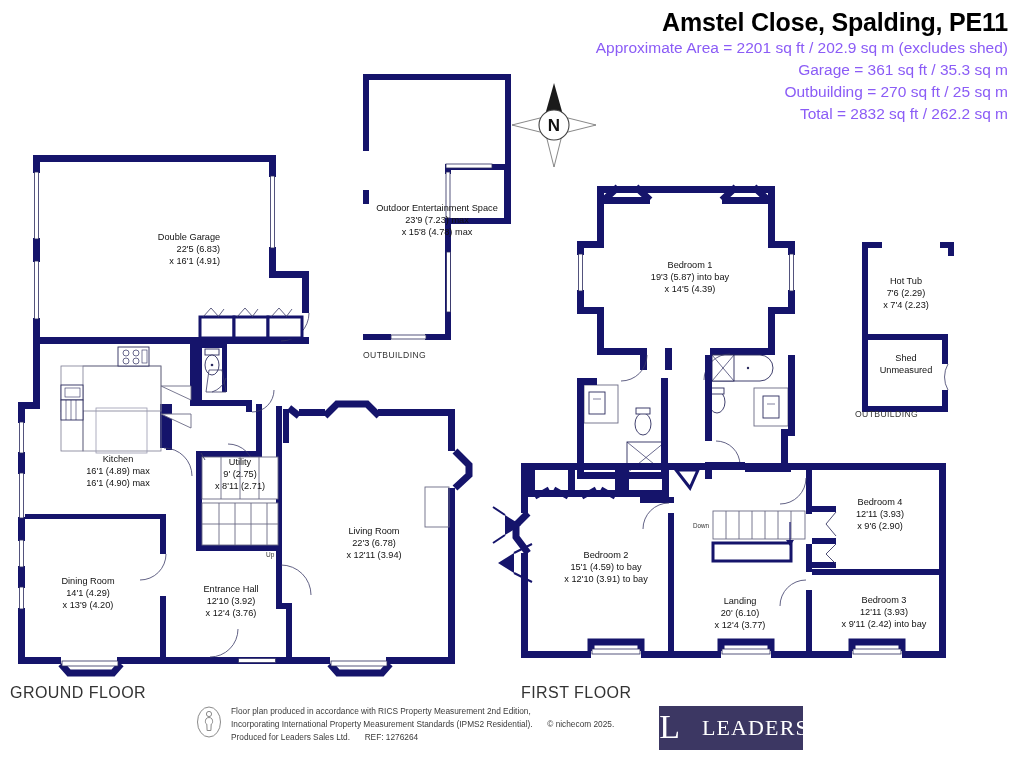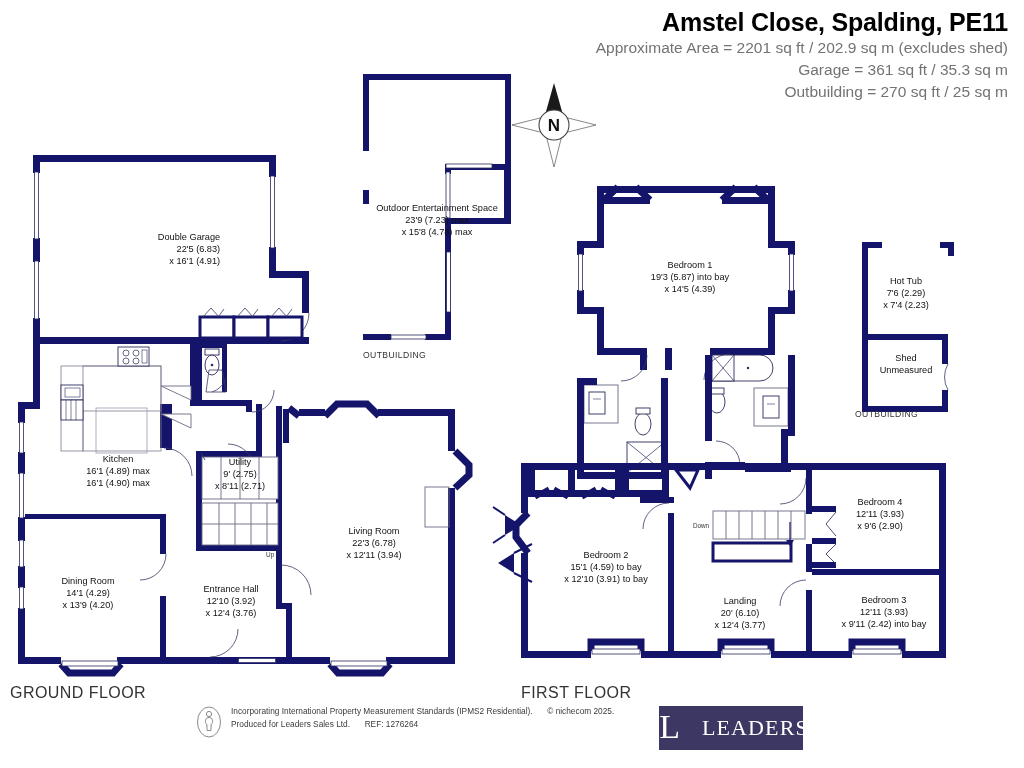"Approximate Area = 2201 sq" .header .sub { color: #737373 -> #8b5cf6 }
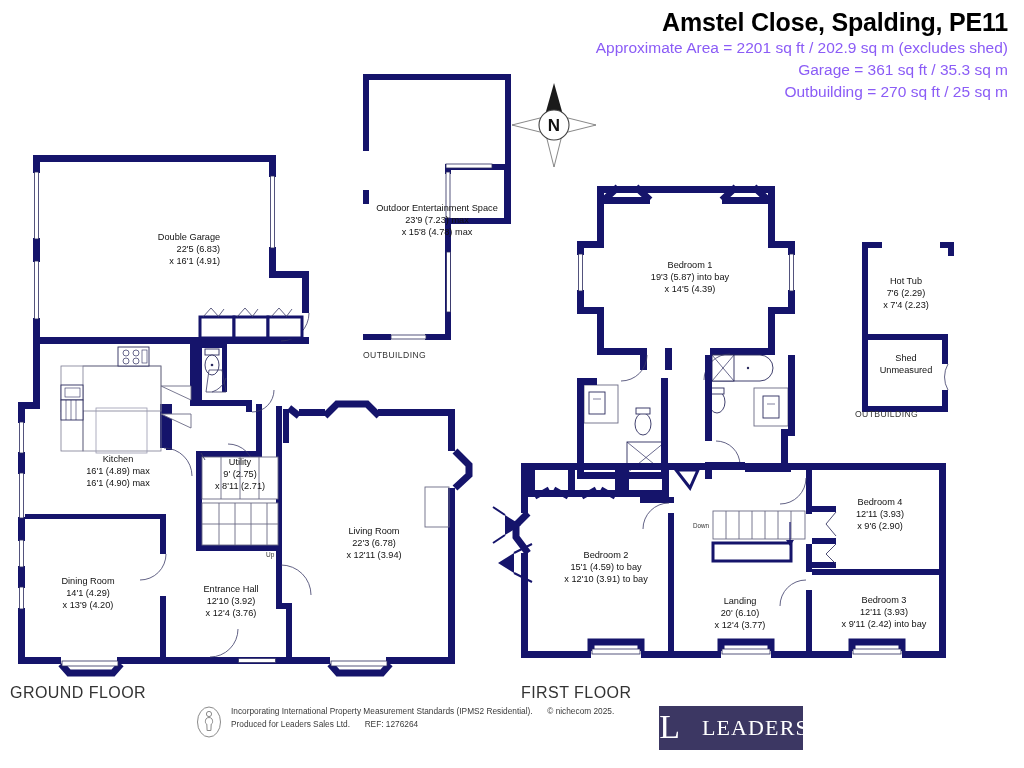"Total = 2832 sq ft" div.sub { html: none -> <div>Total = 2832 sq ft / 262.2 sq m</div> }
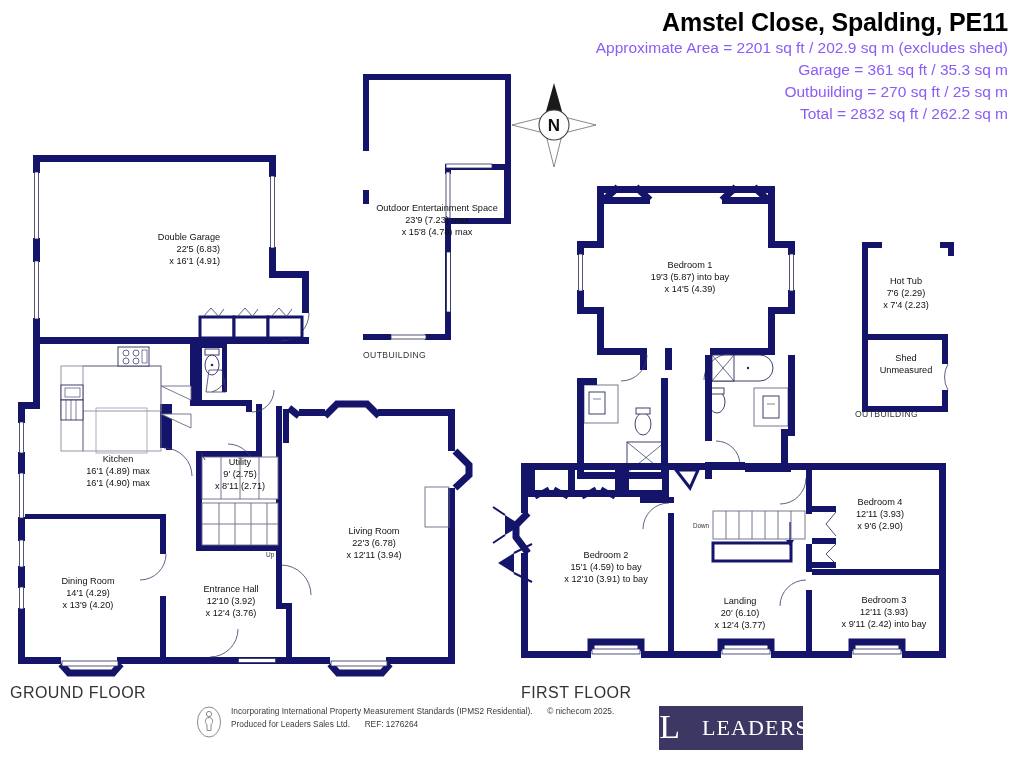"Floor plan produced in accordance" div { html: none -> <div>Floor plan produced in accordance with RICS Property Measurement 2nd Edition,</div> }
